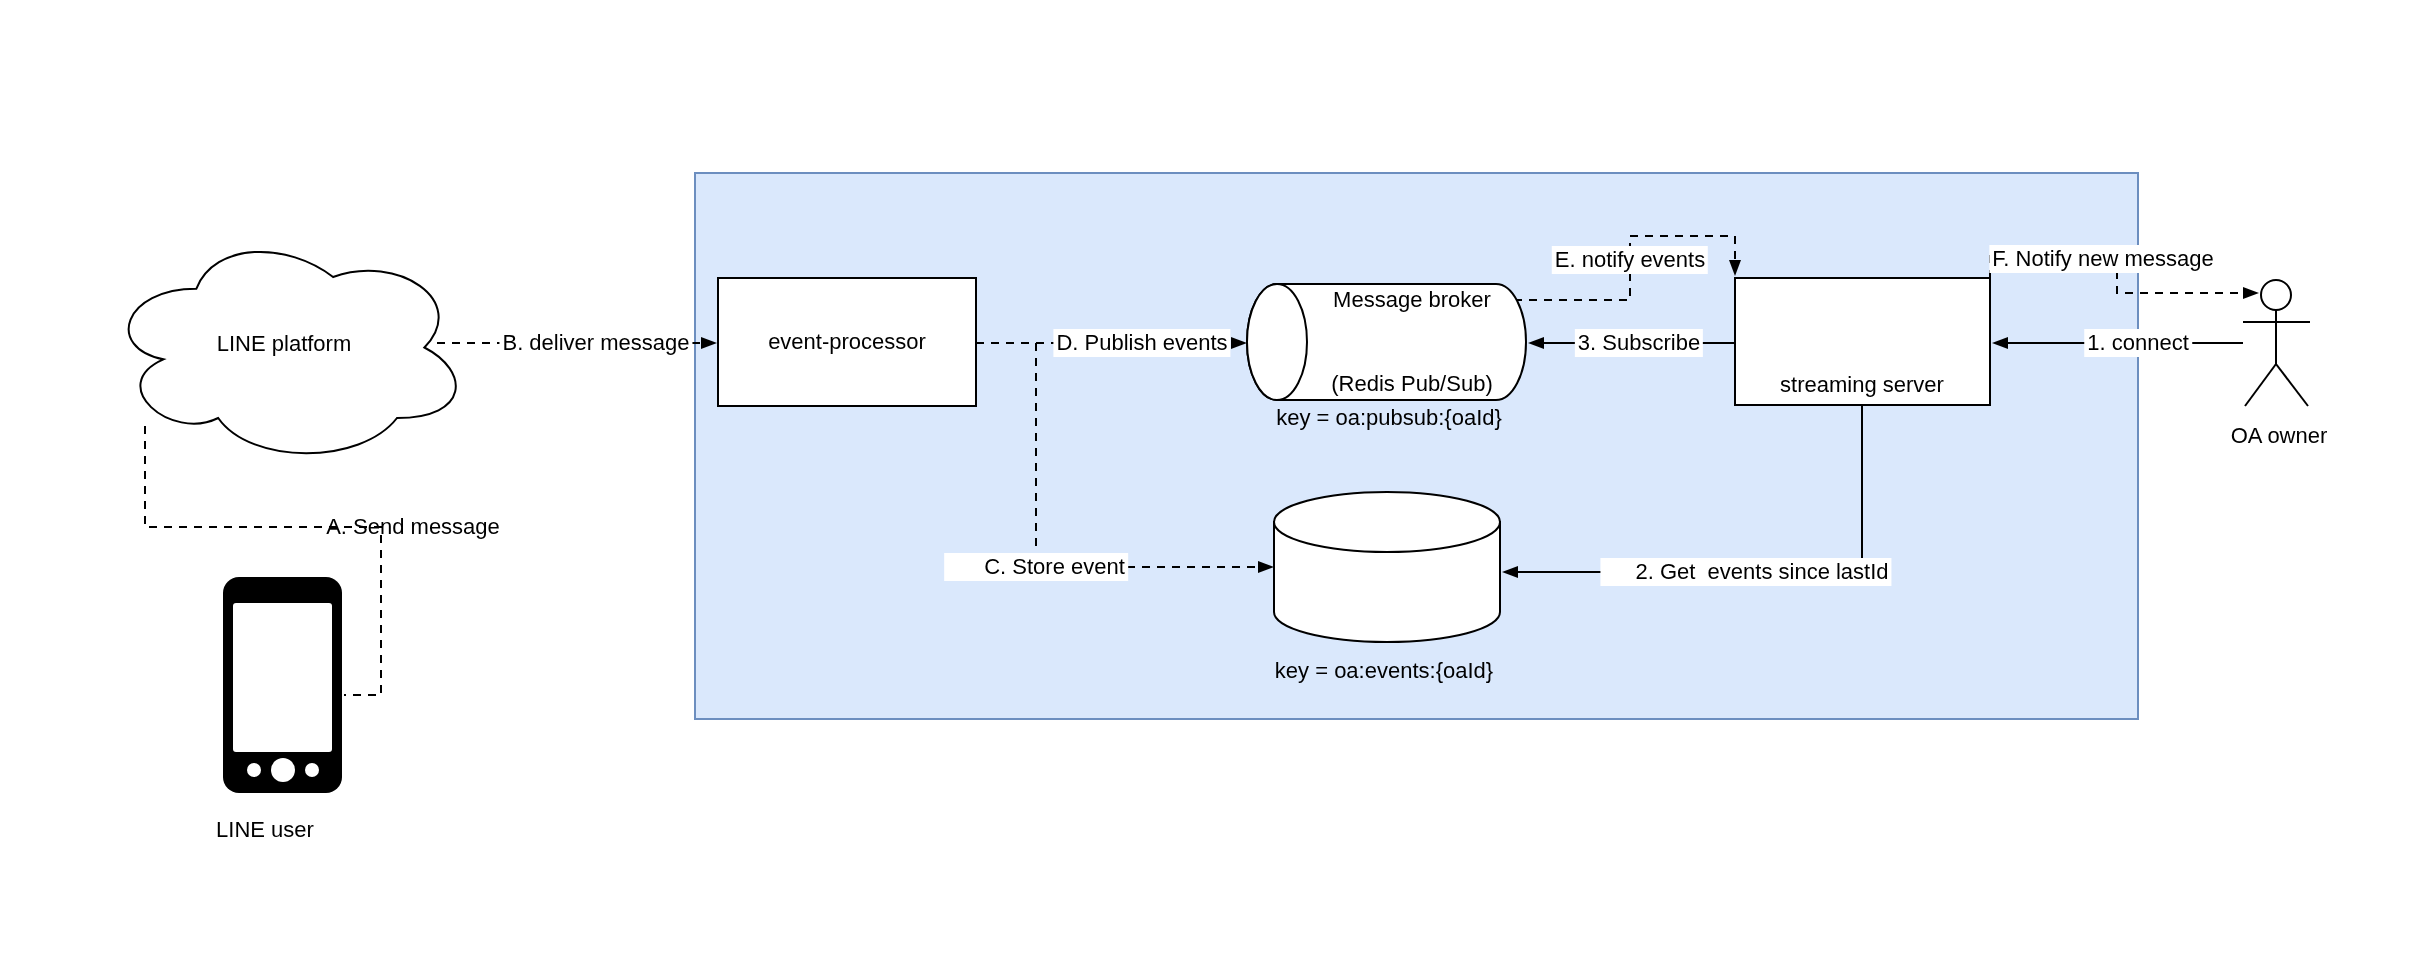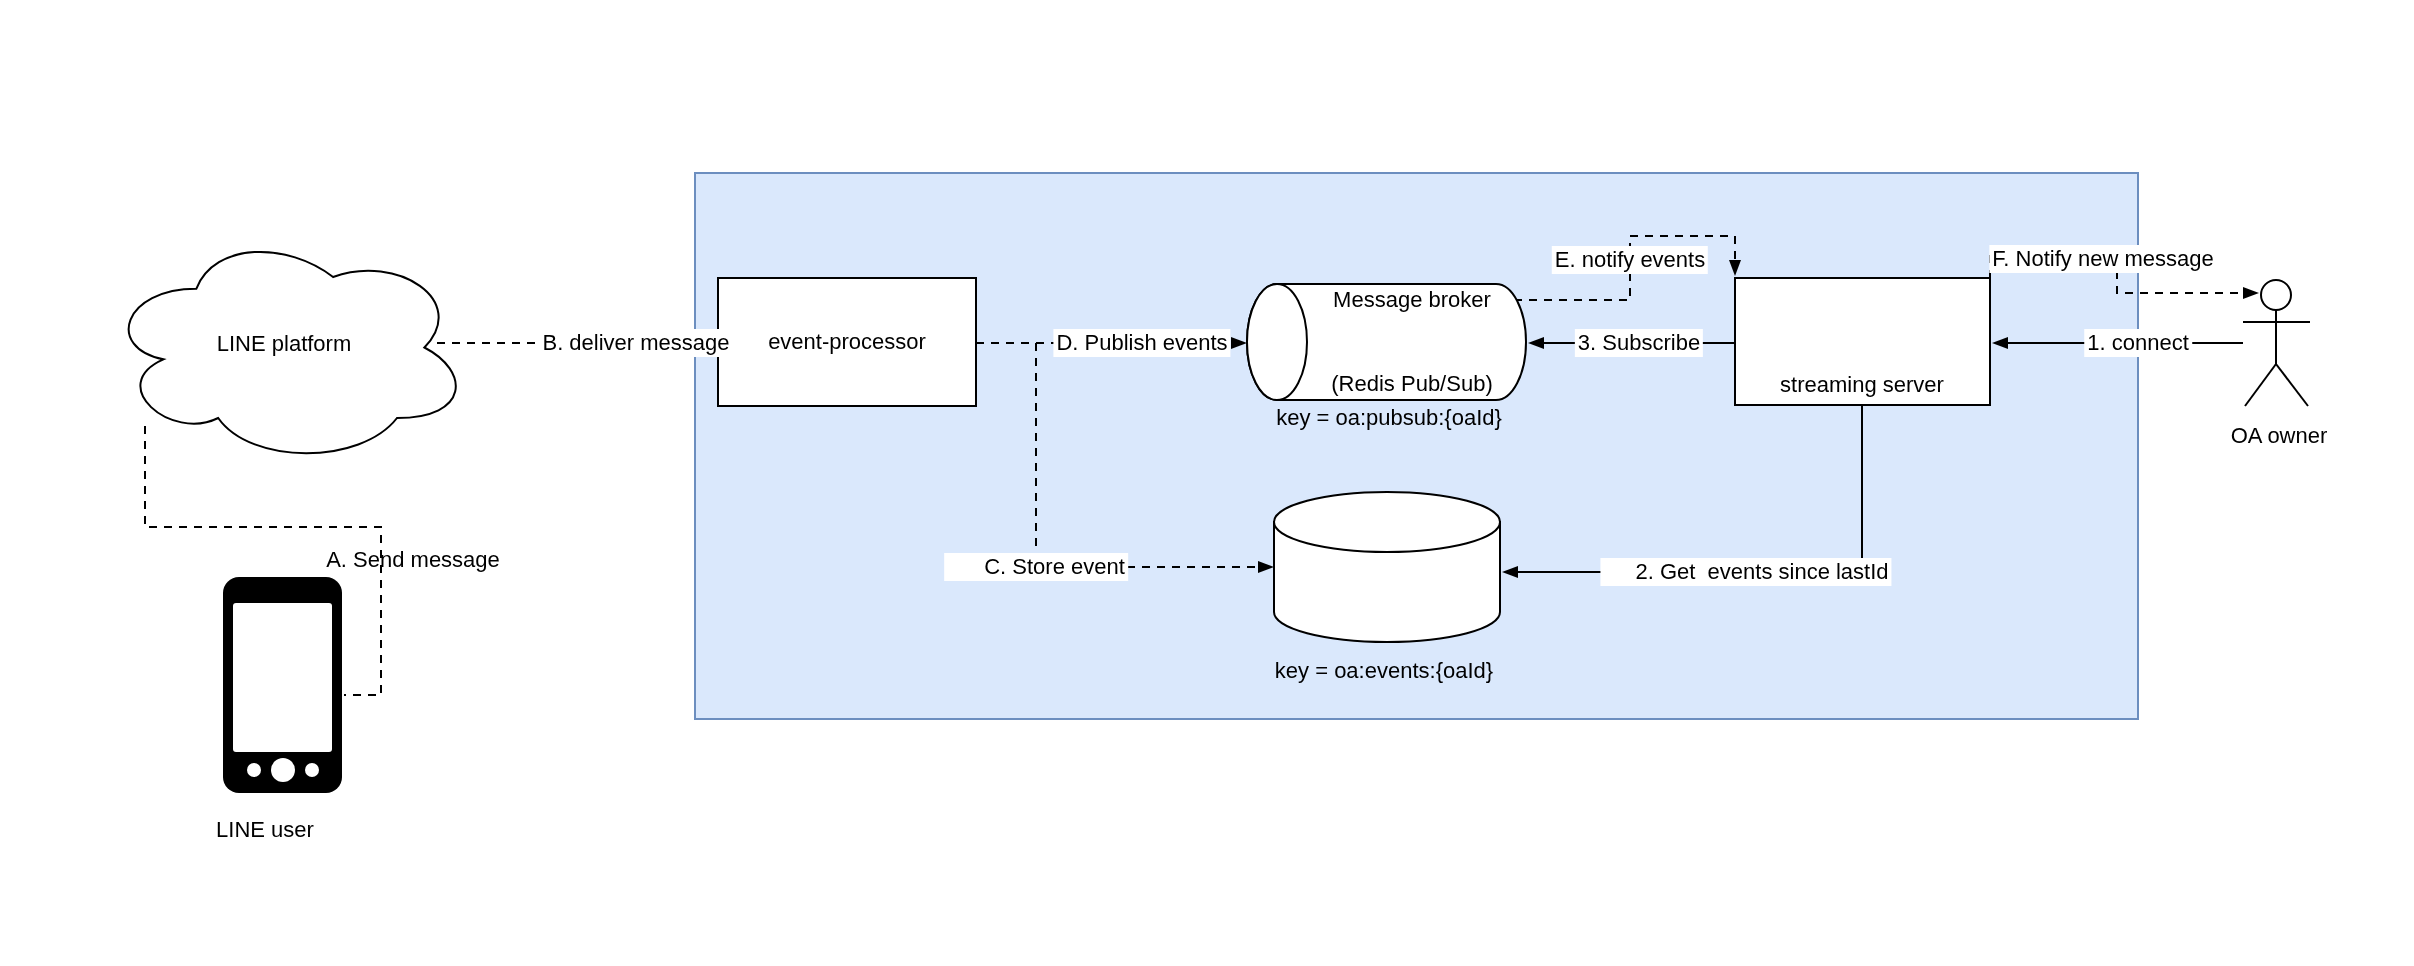"B. deliver message" div.lbl { left: 636px -> 596px }
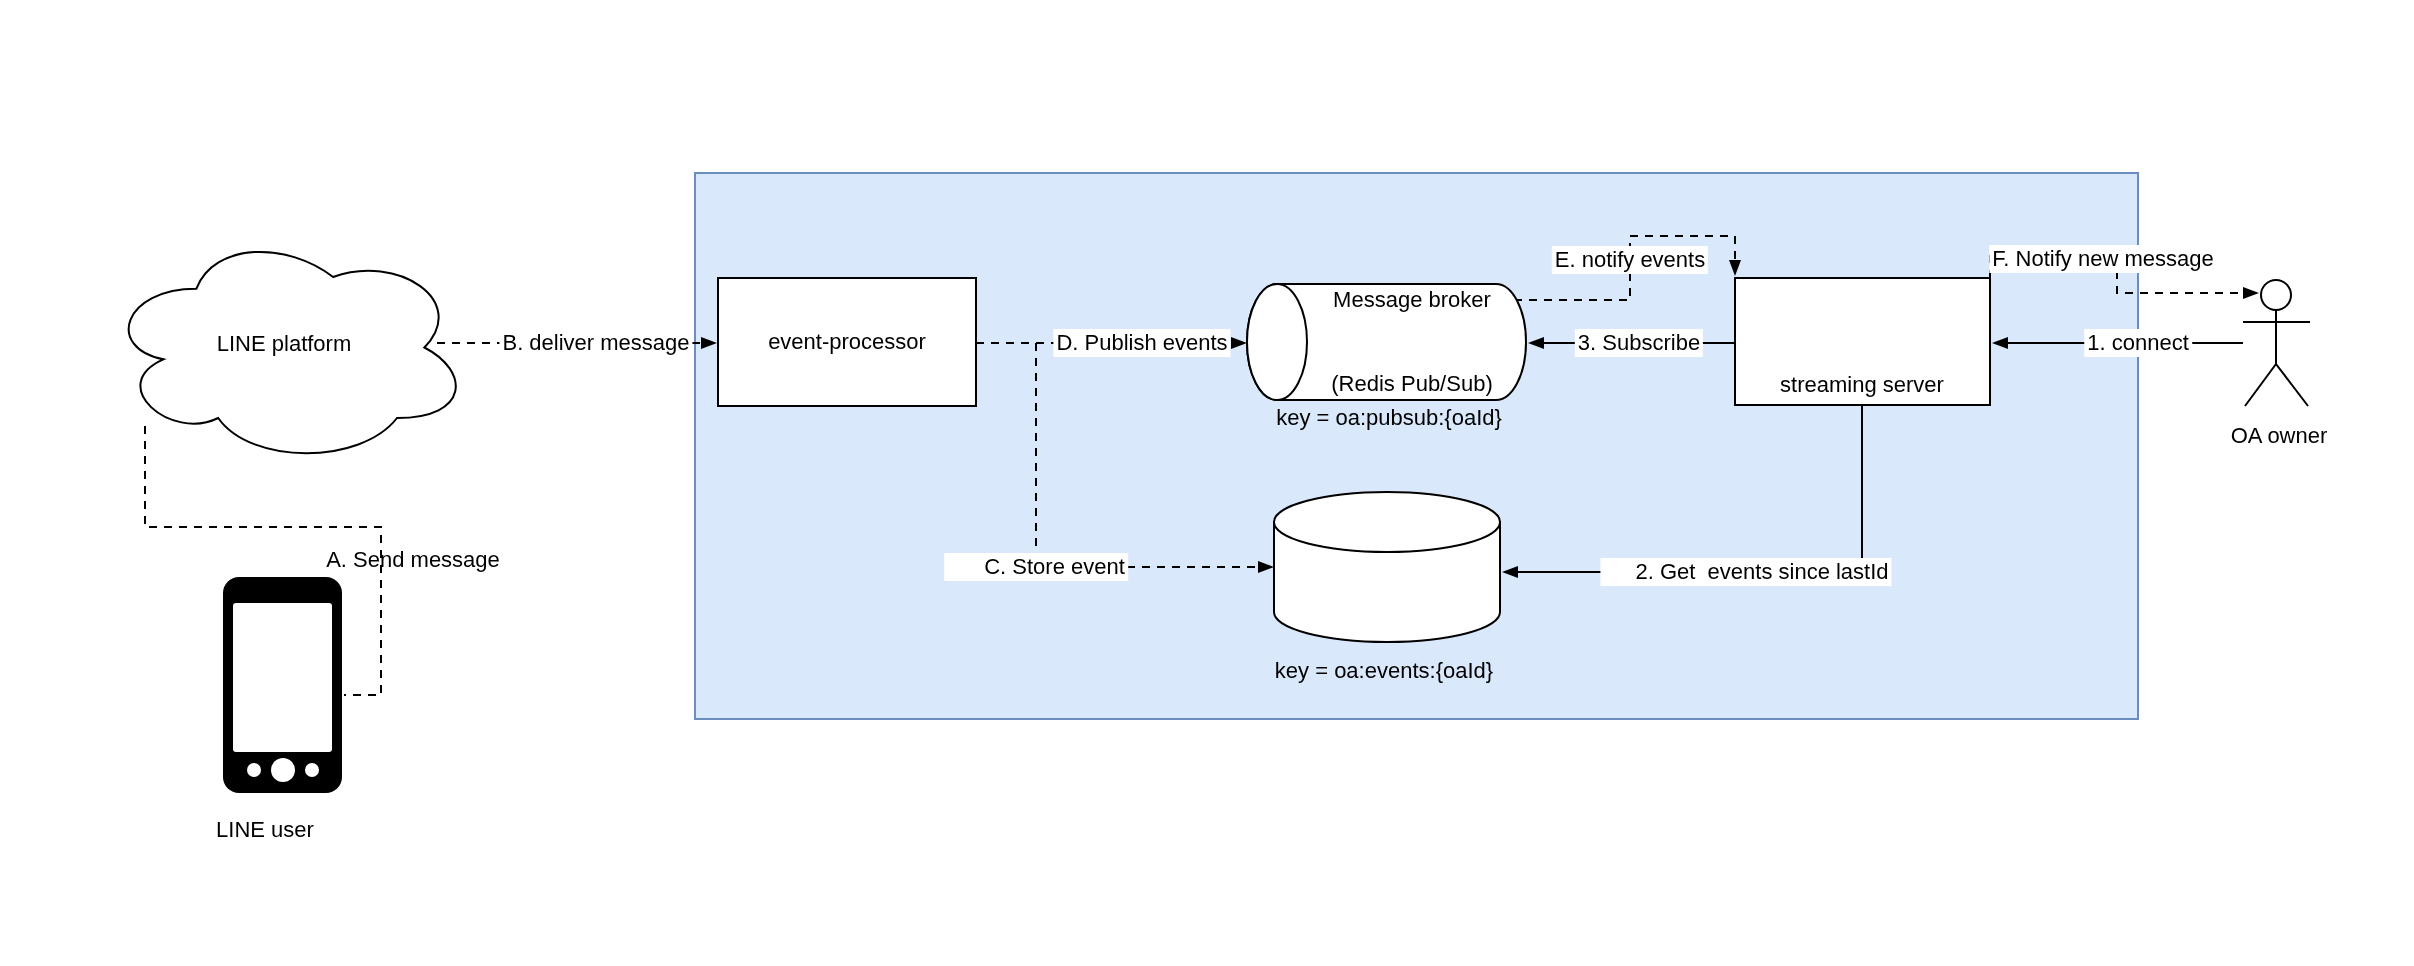"A. Send message" div.lbl { top: 560px -> 527px }
